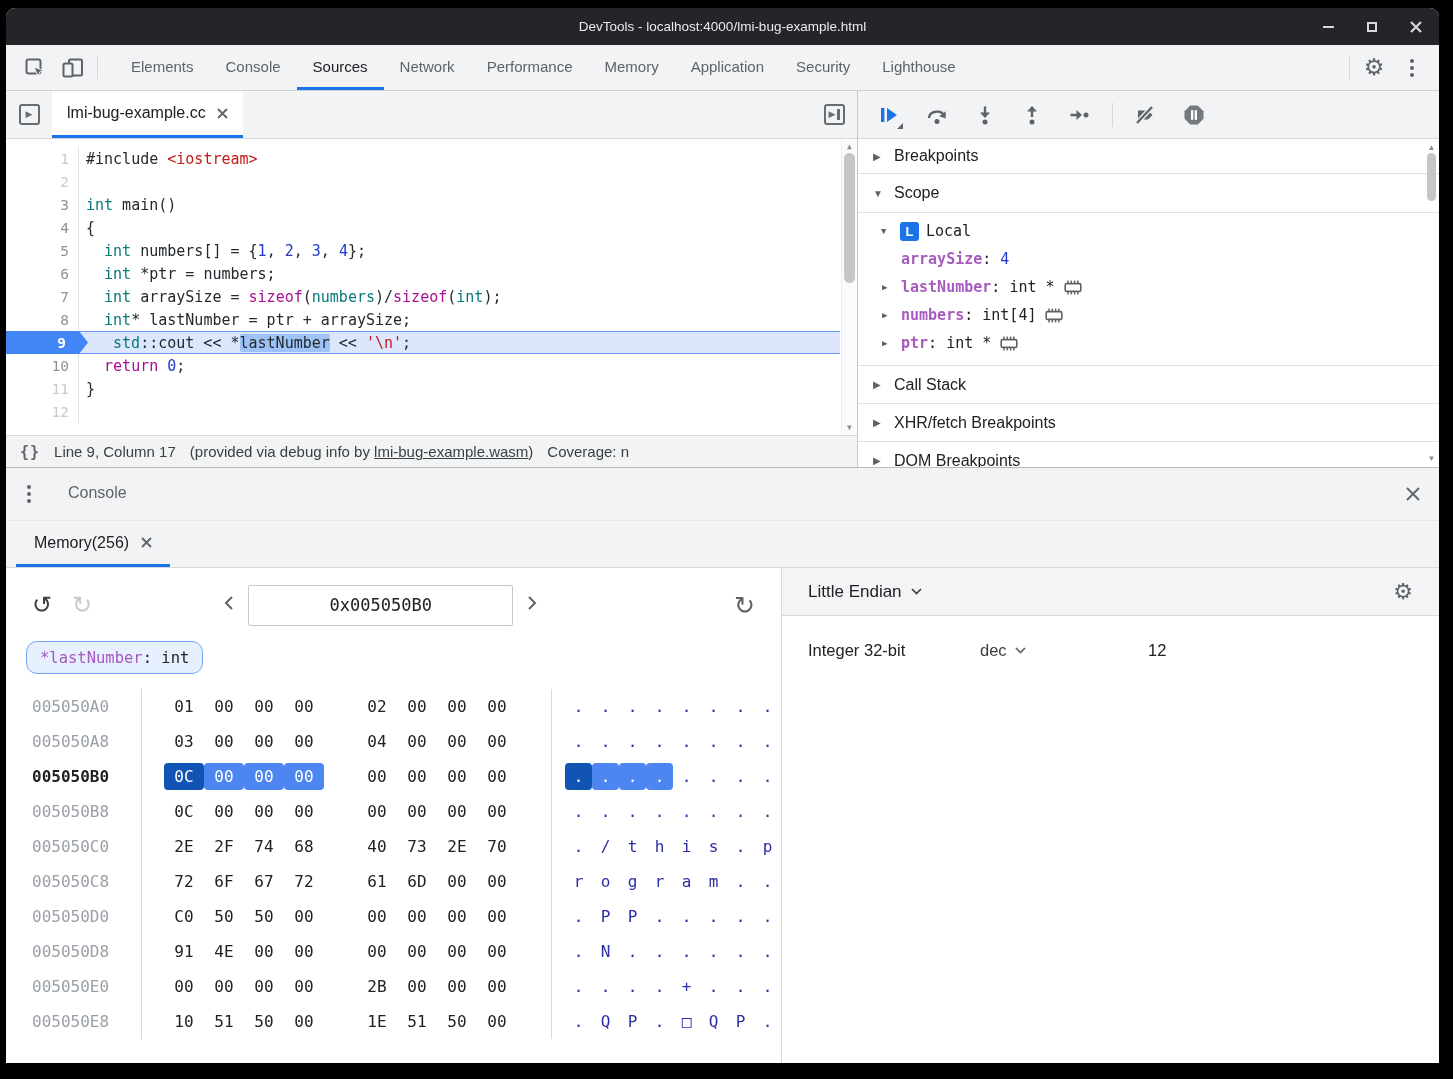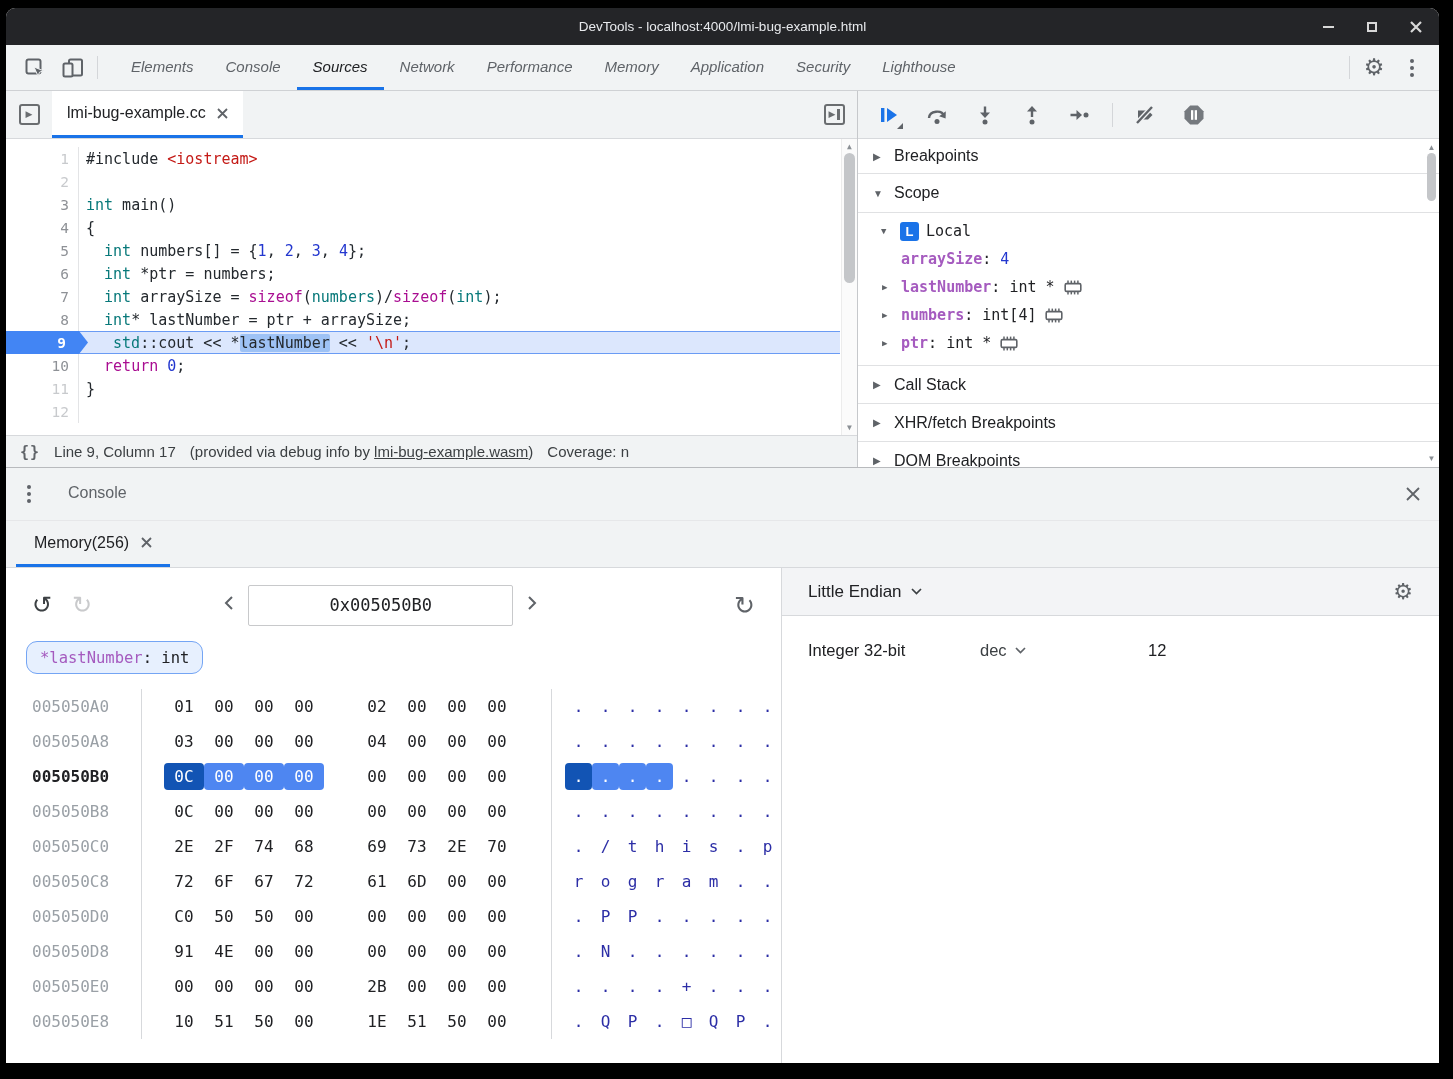"Elements" .tabs-row { font-style: italic -> none }
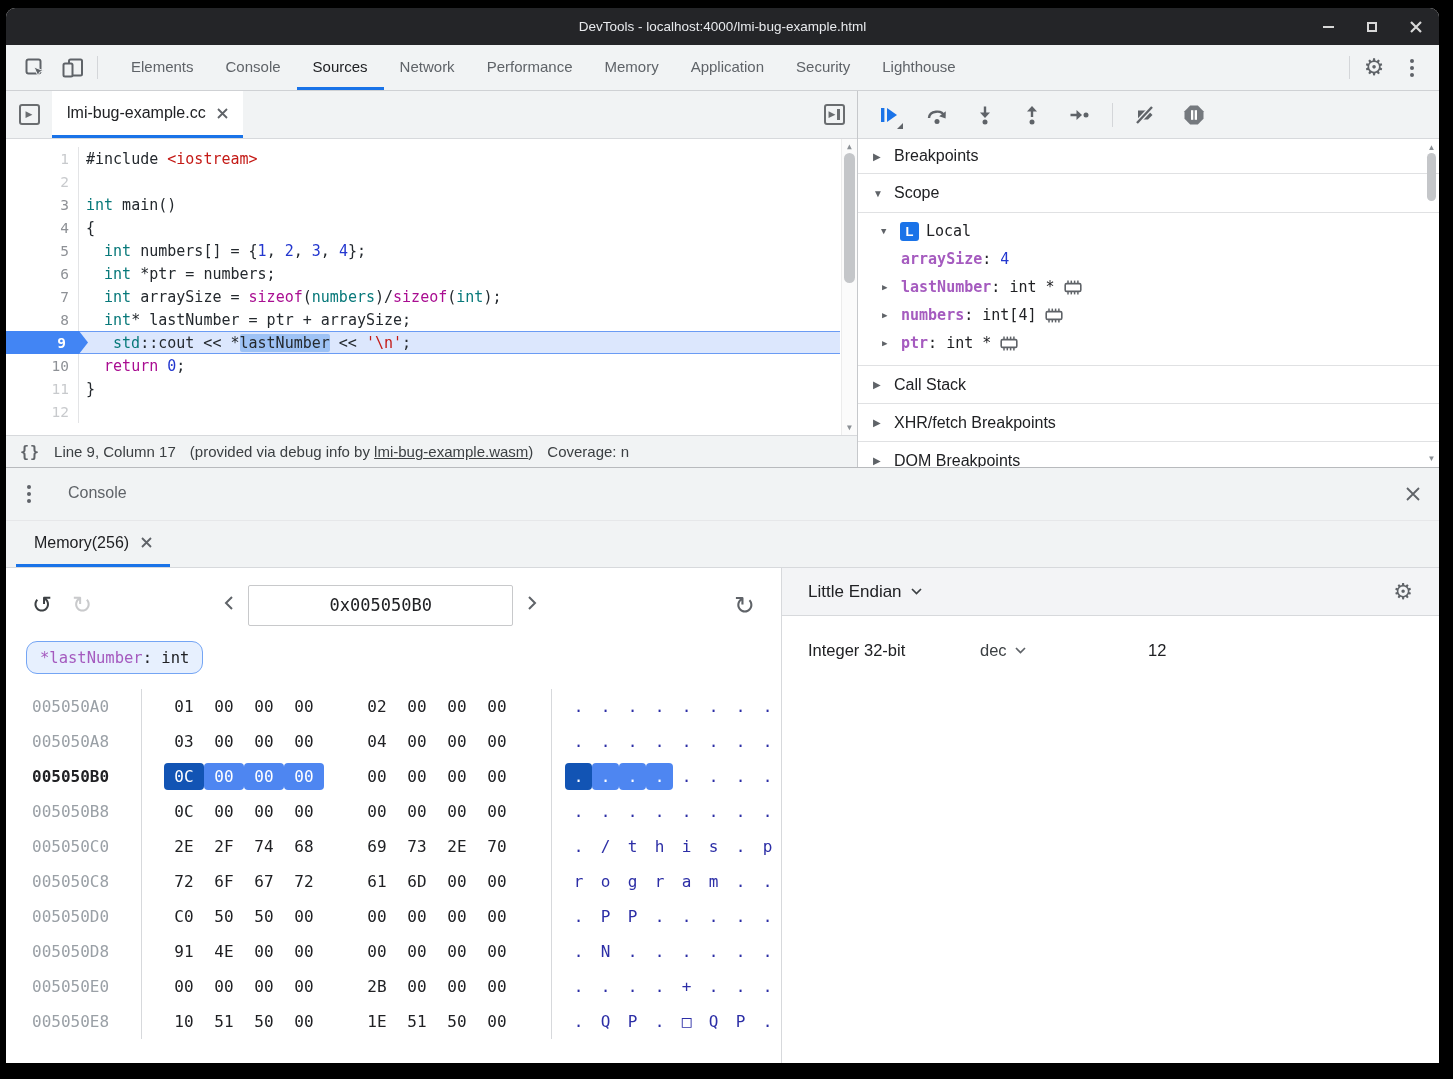"69" span.byte { text: 69 -> 40 }
